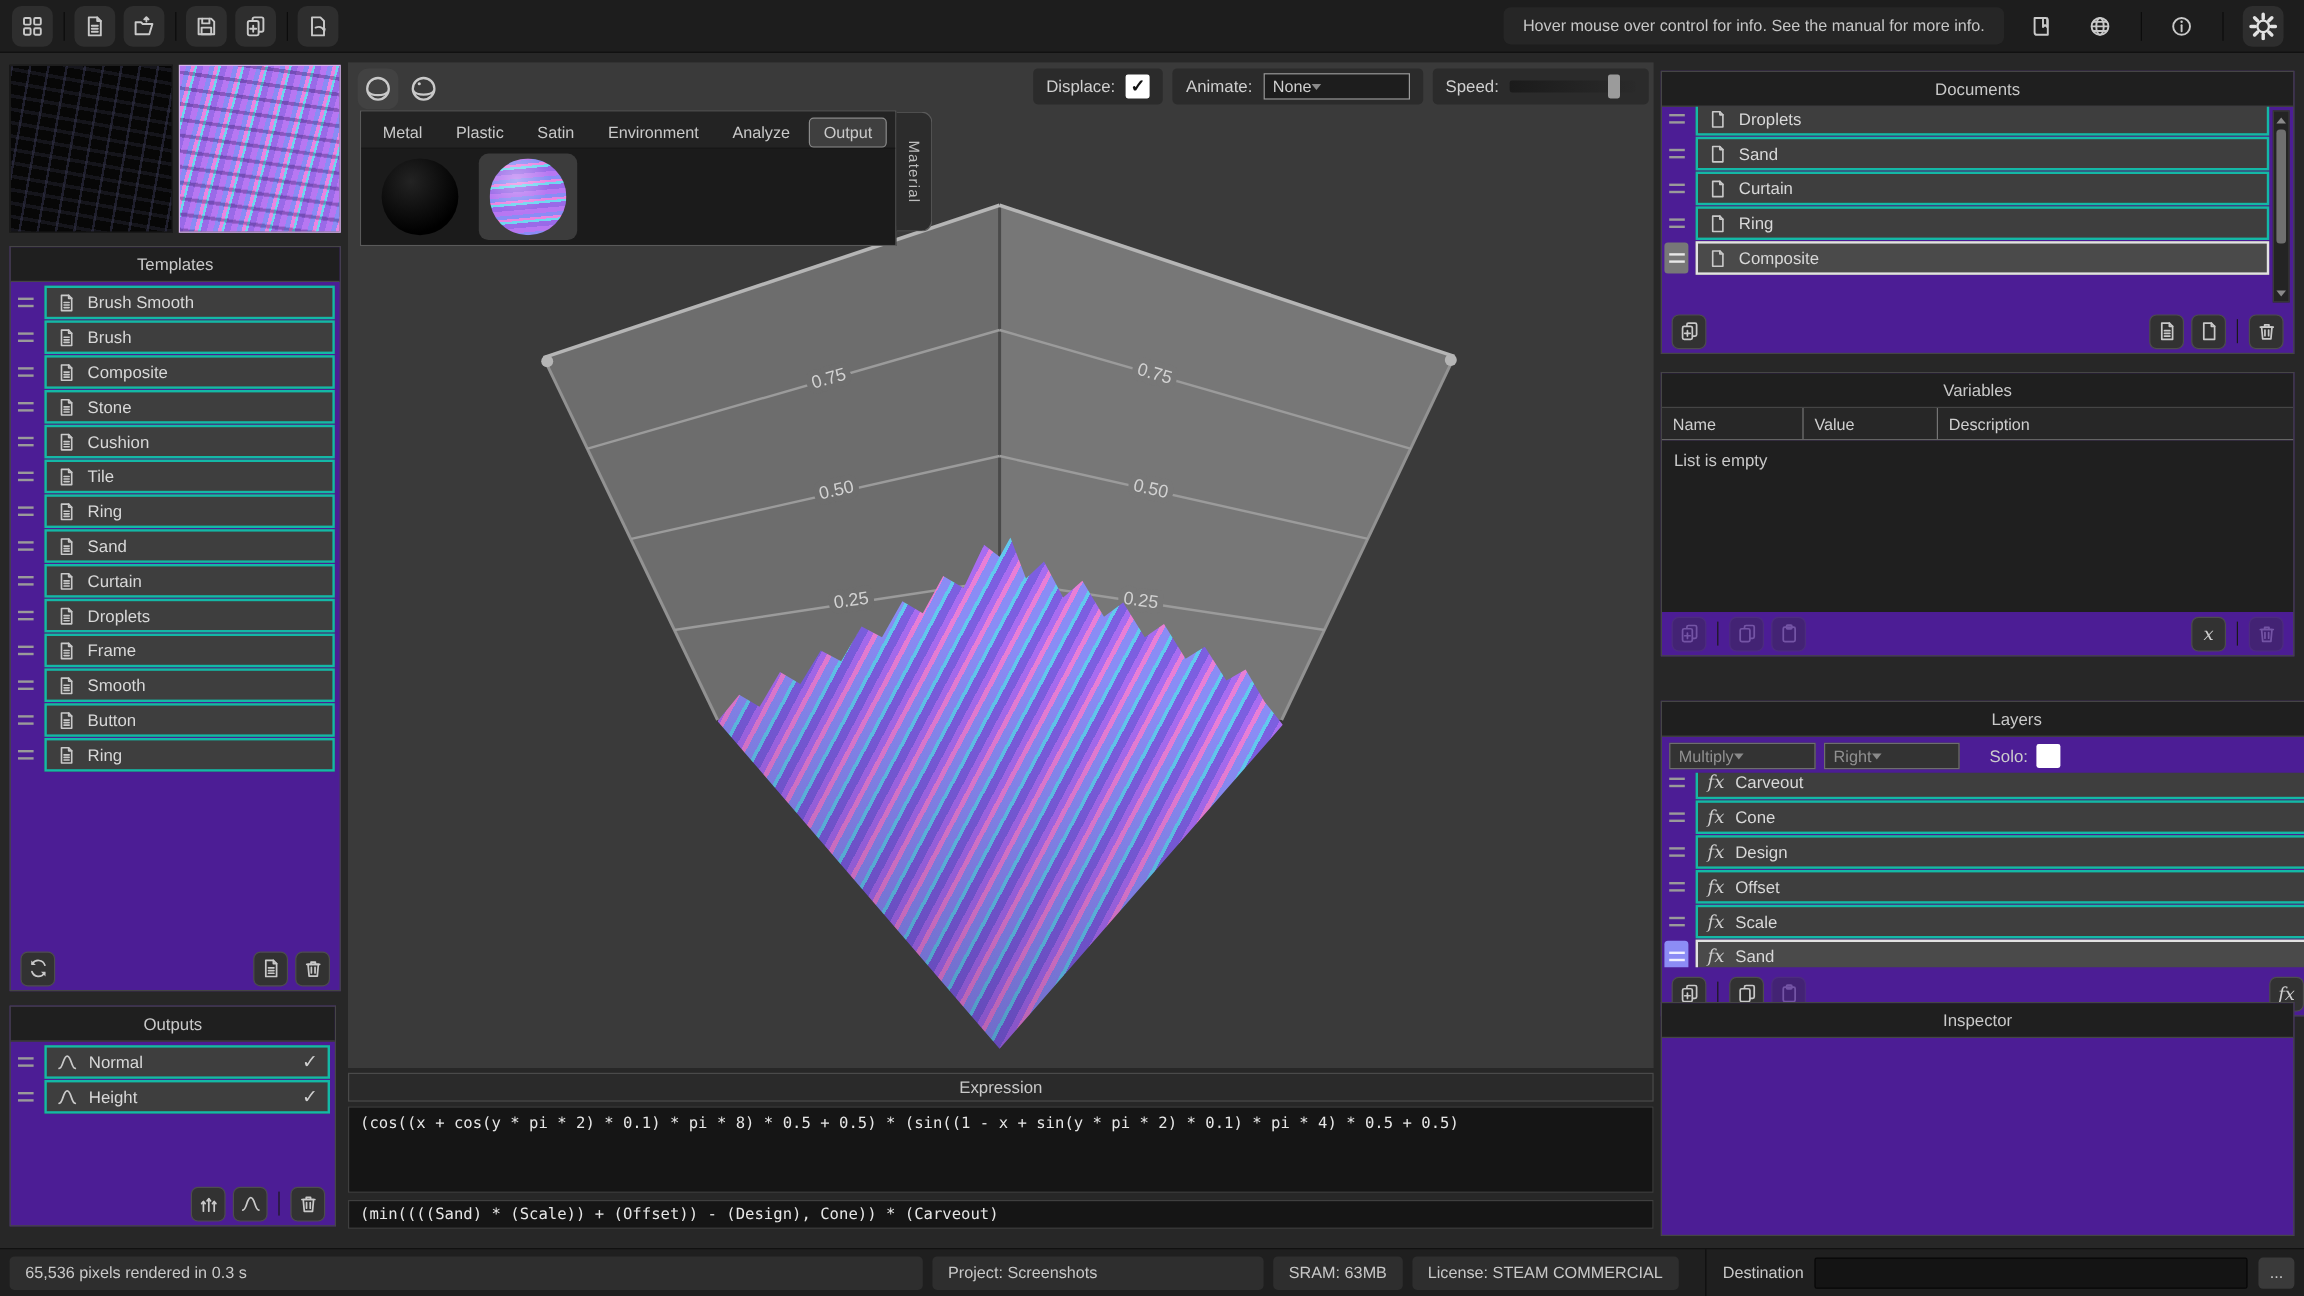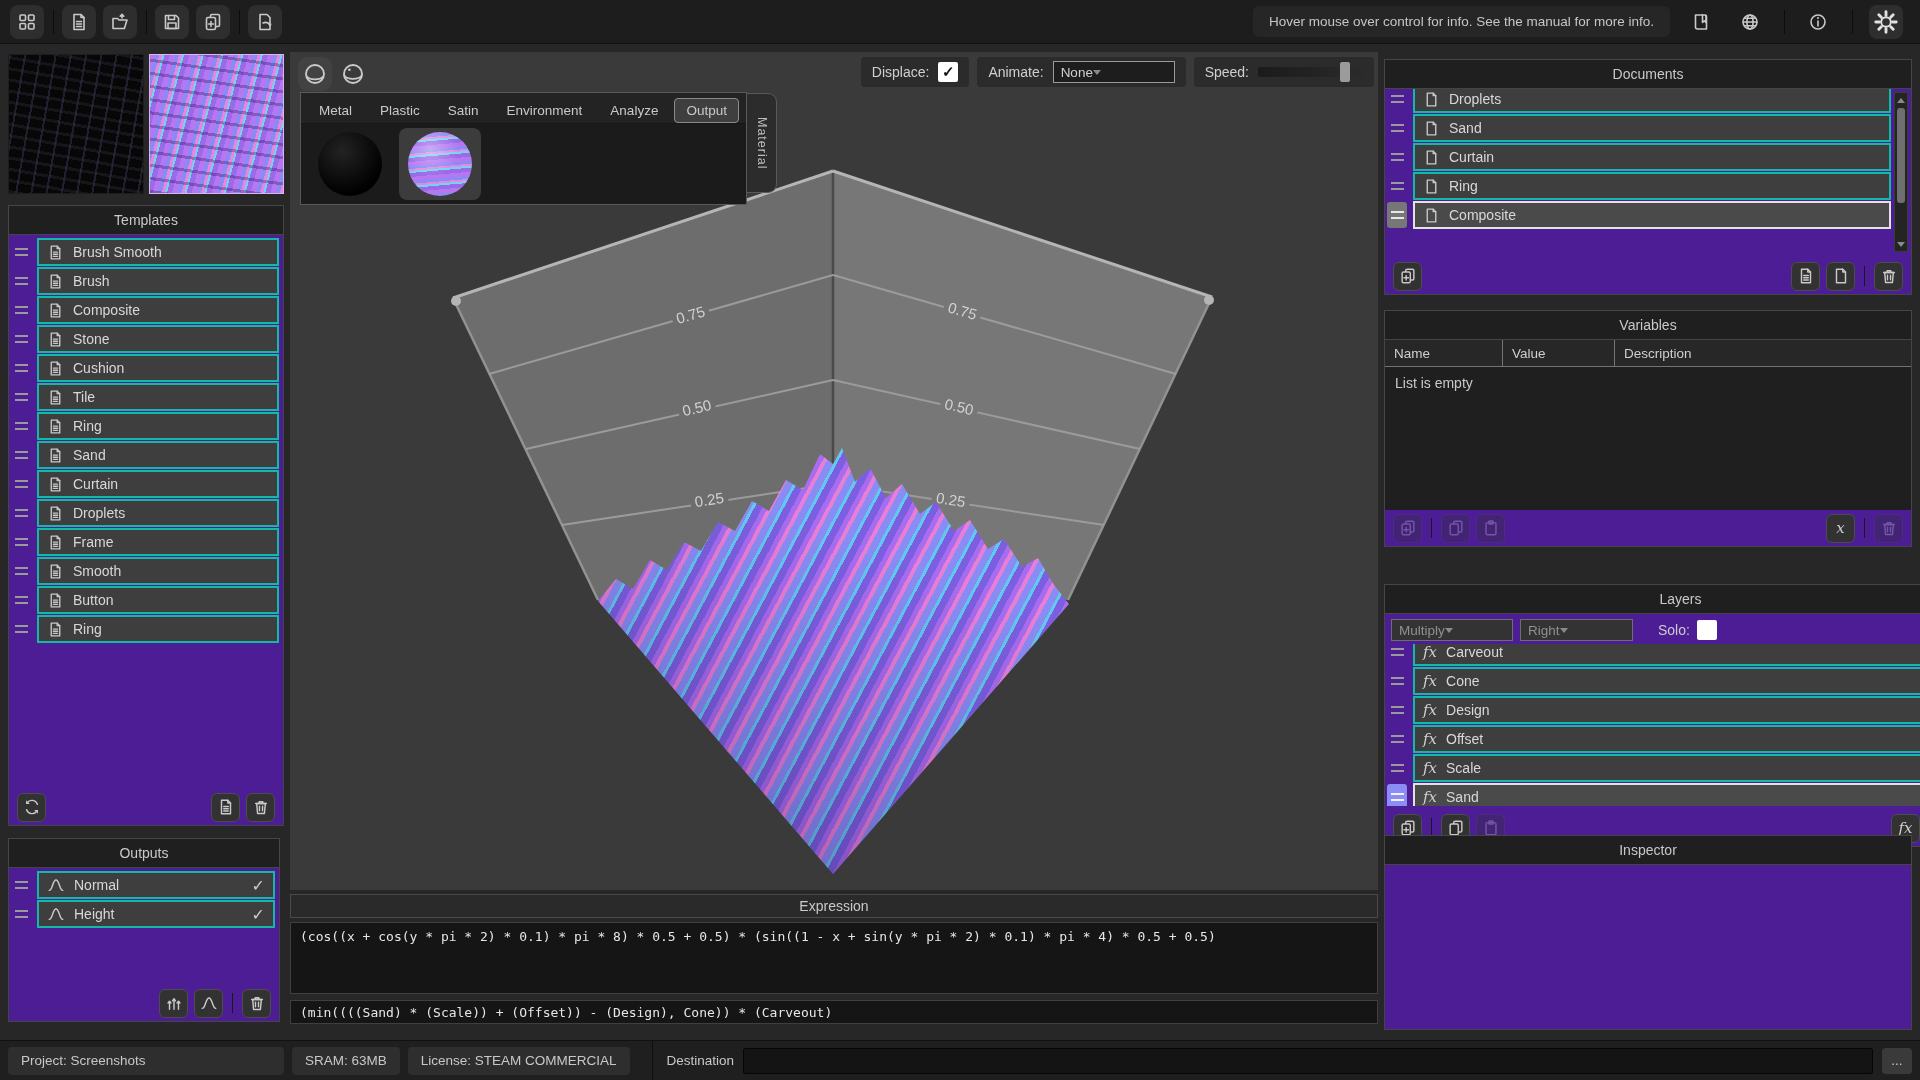"65,536 pixels rendered in 0.3" div.sb-box { html: none -> <div>65,536 pixels rendered in 0.3 s</div> }
